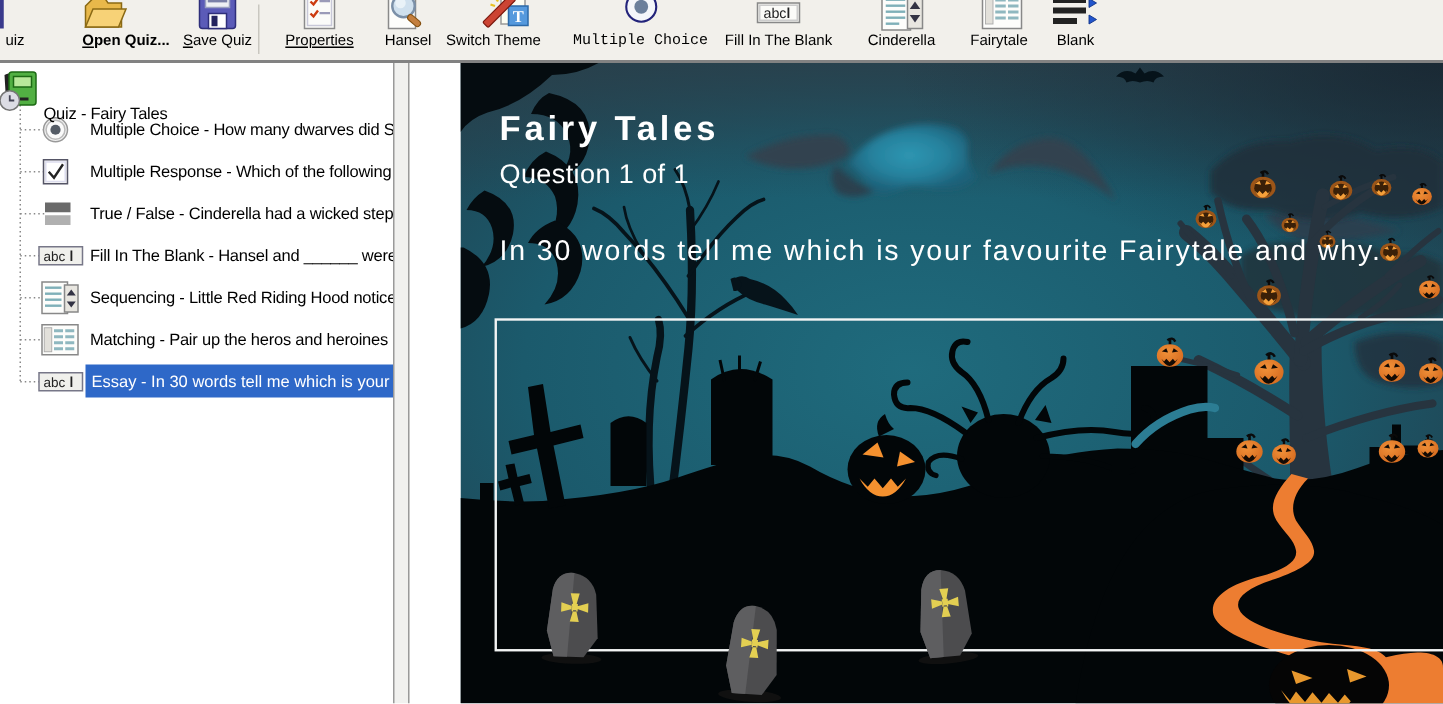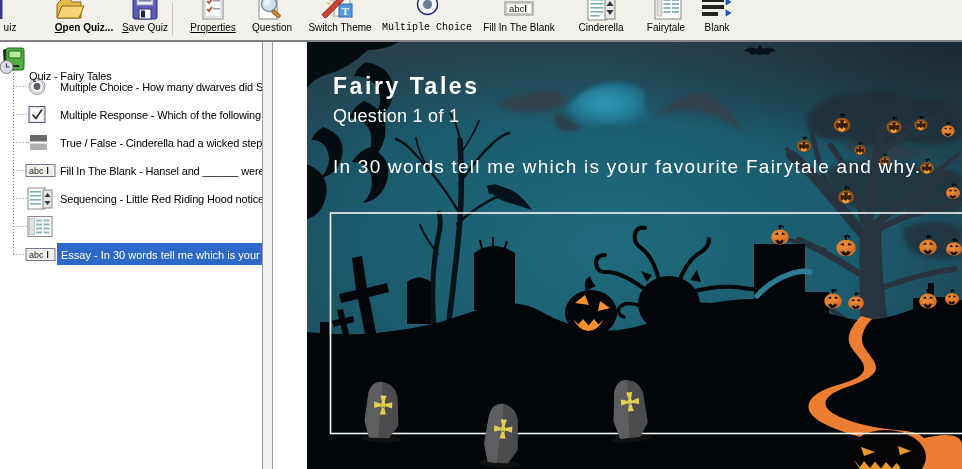"Question" div.tblabel { text: Question -> Hansel }
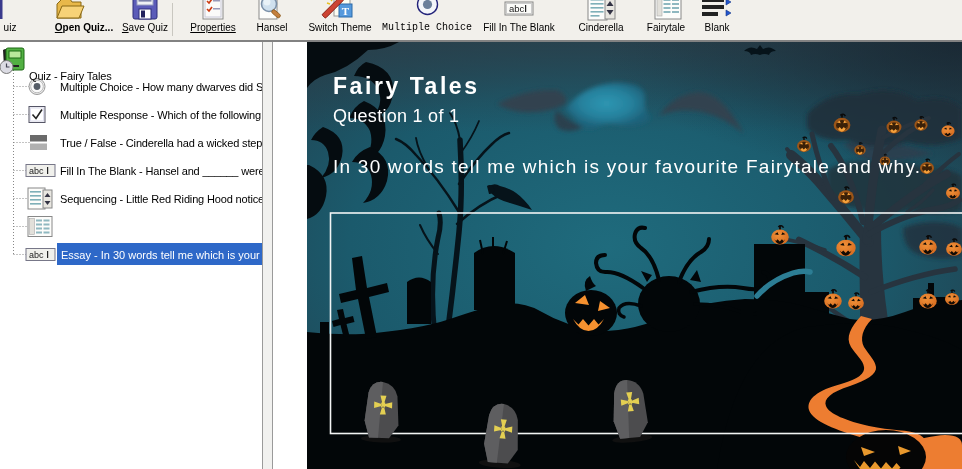"Switch Theme" div.tblabel { left: 340px -> 329px }
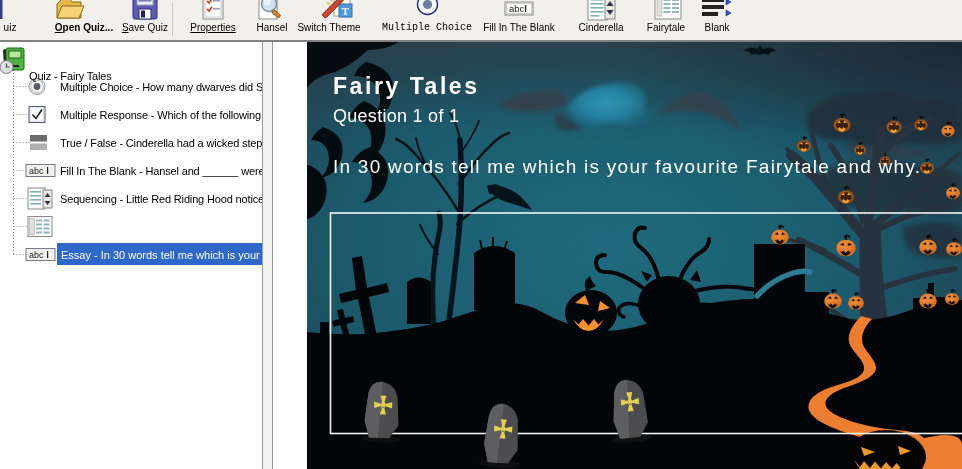"Matching - Pair up the" div.trow { html: none -> <div>Matching - Pair up the heros and heroines</div> }
